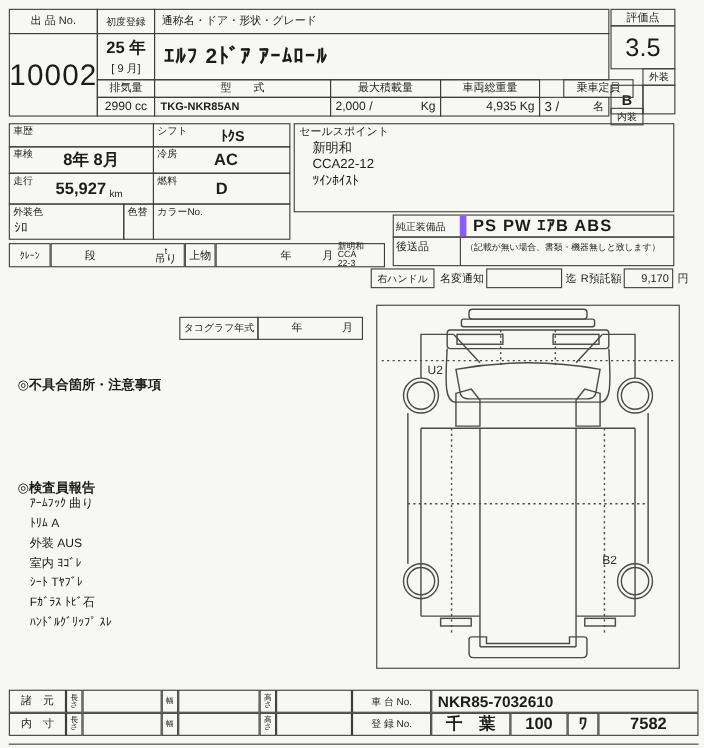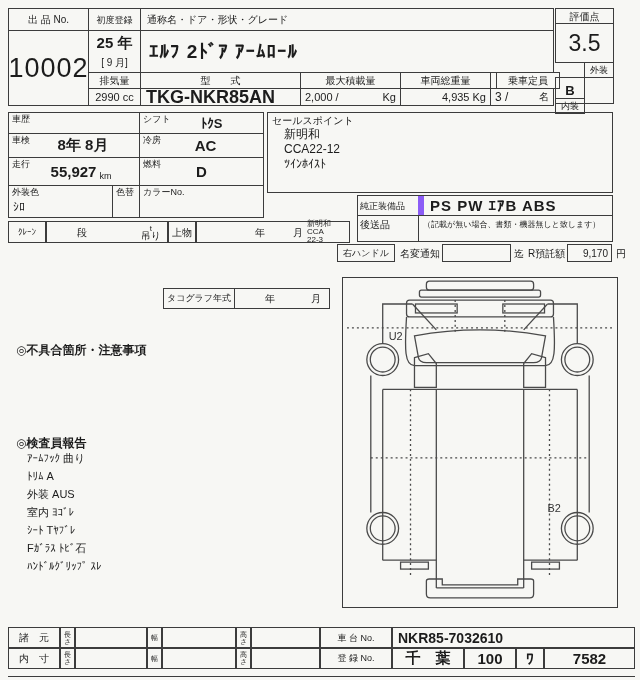"乗車定員" div.cell { left: 496px -> 512px }
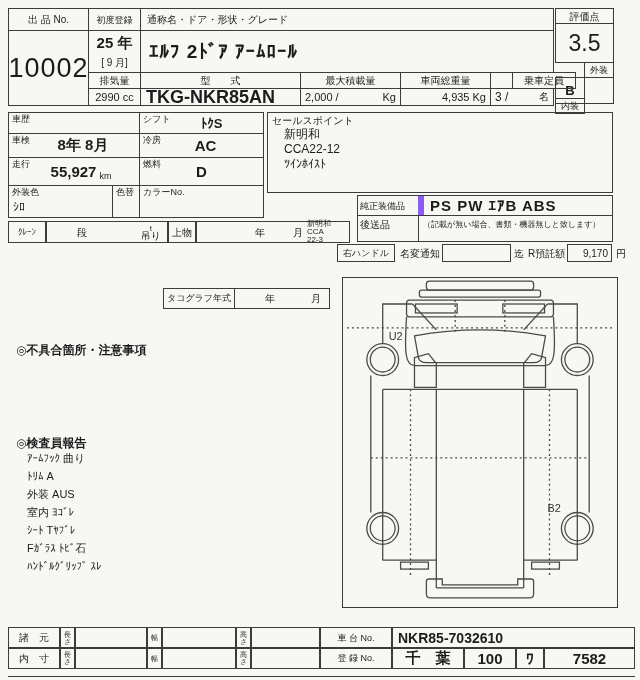"TKG-NKR85AN" div.cell { font-size: 18px -> 10px }
